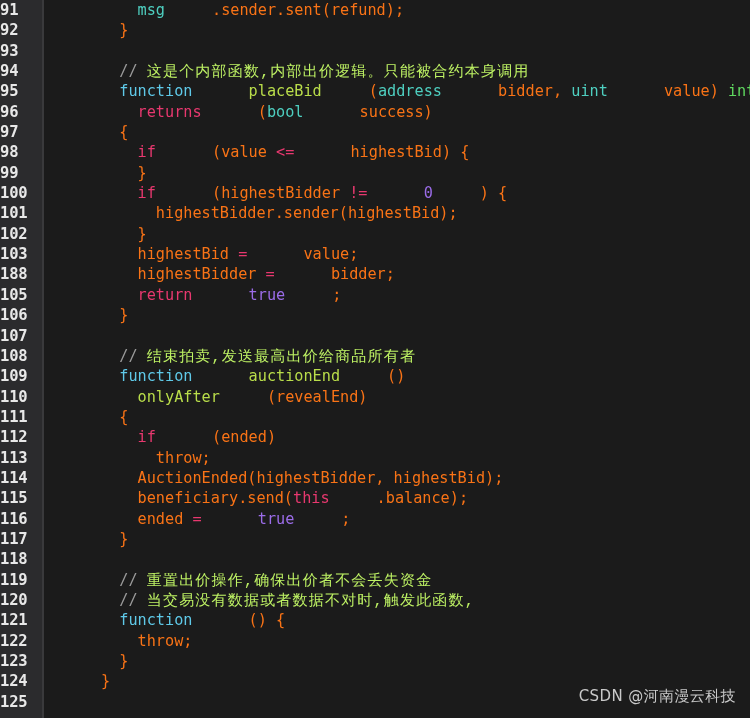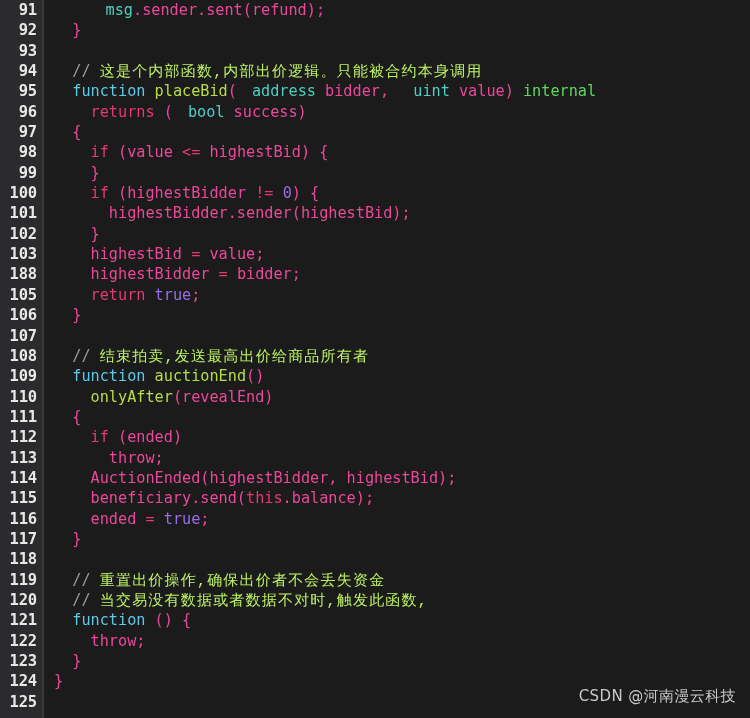"91" .lineno { text-align: right -> none }
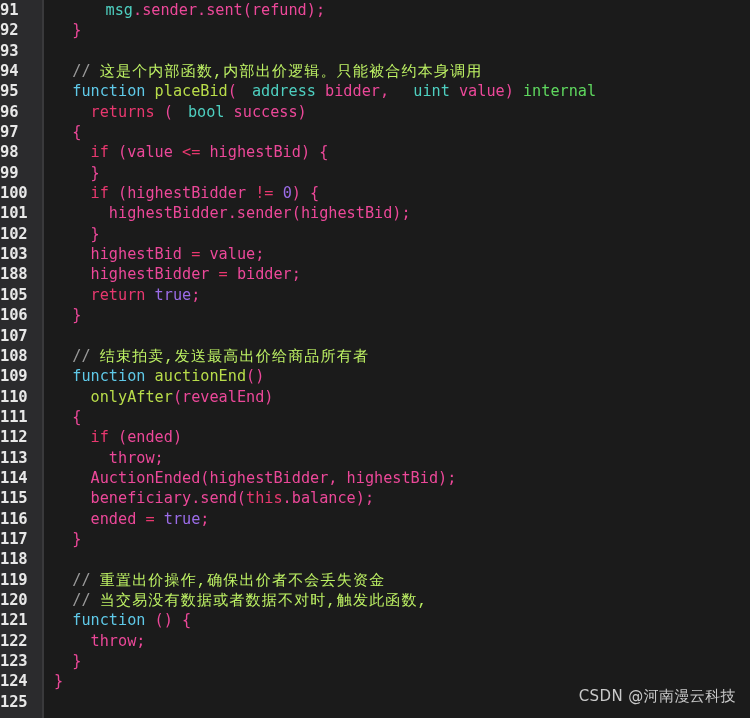"msg" .t-type { margin-left: 15px -> none }
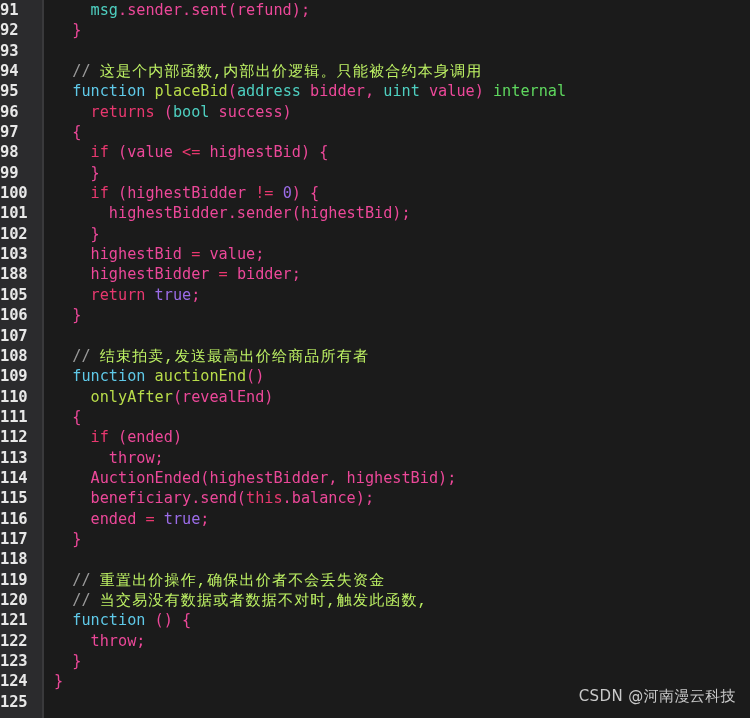".sender.sent(refund);" .t-plain { color: #ec4899 -> #f97316; margin-left: none -> 47px }
